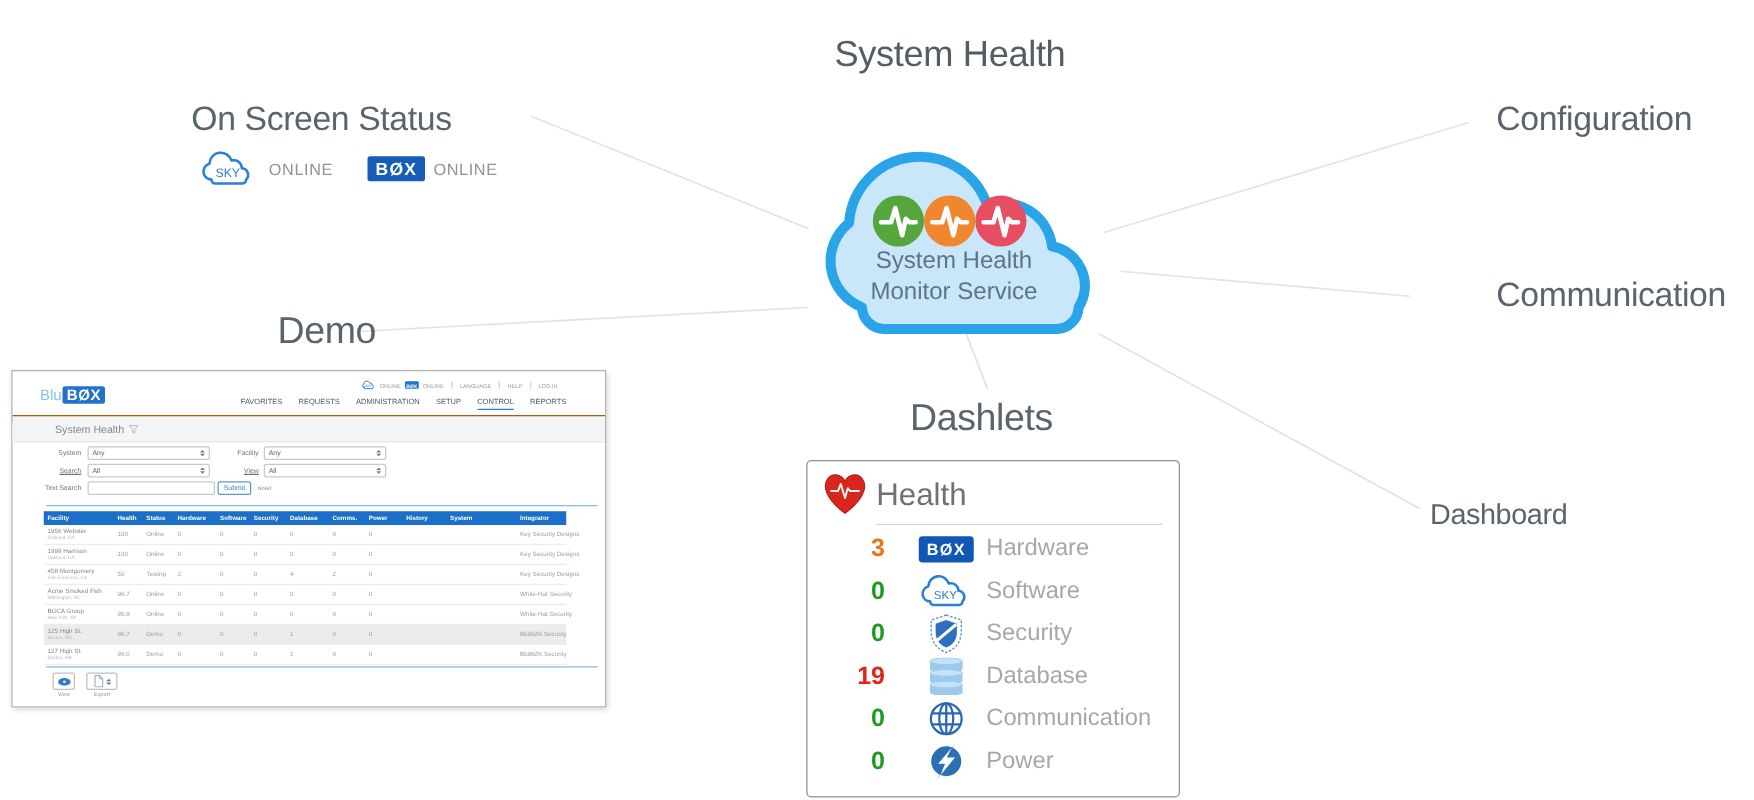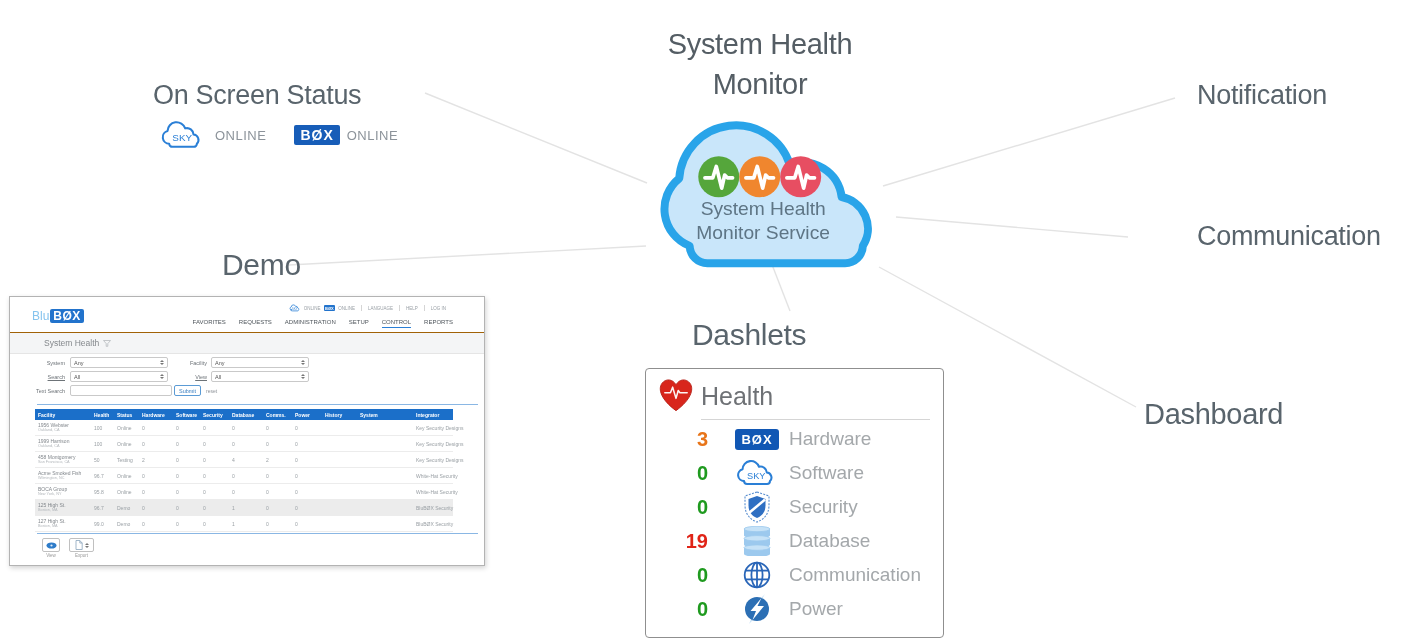"Monitor" div { html: <div>Monitor</div> -> none }
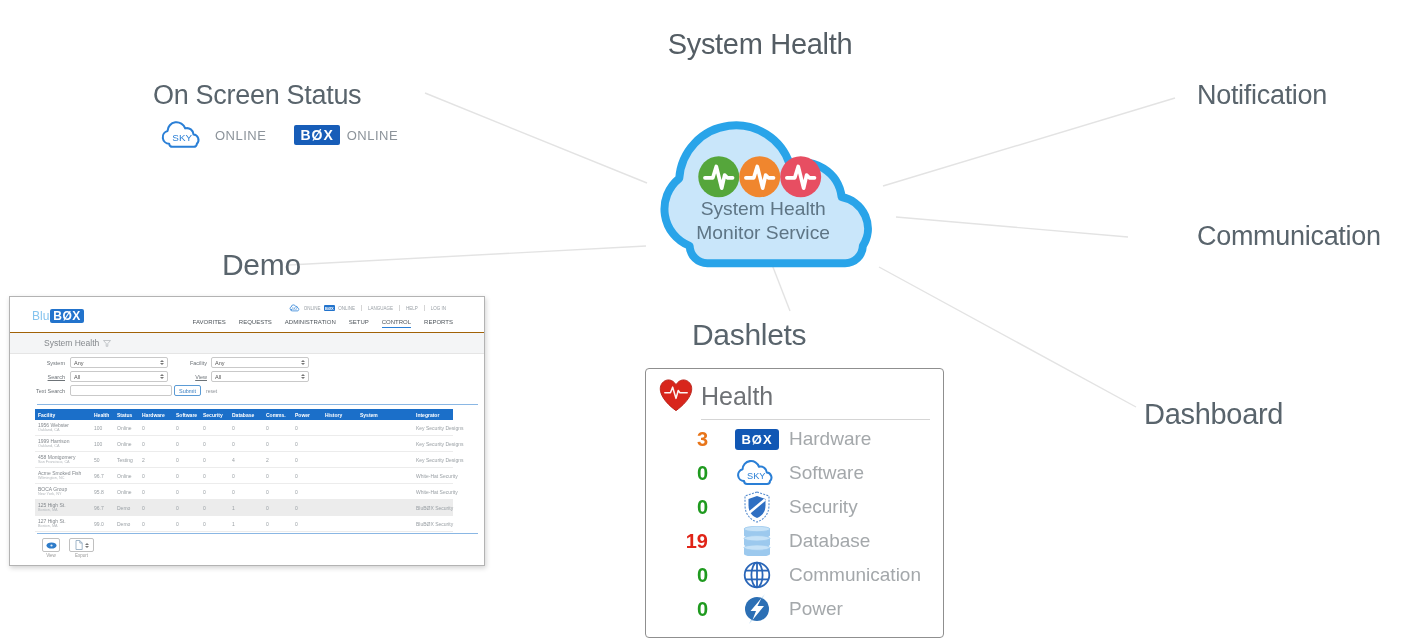"Notification" div.big-label { text: Notification -> Configuration }
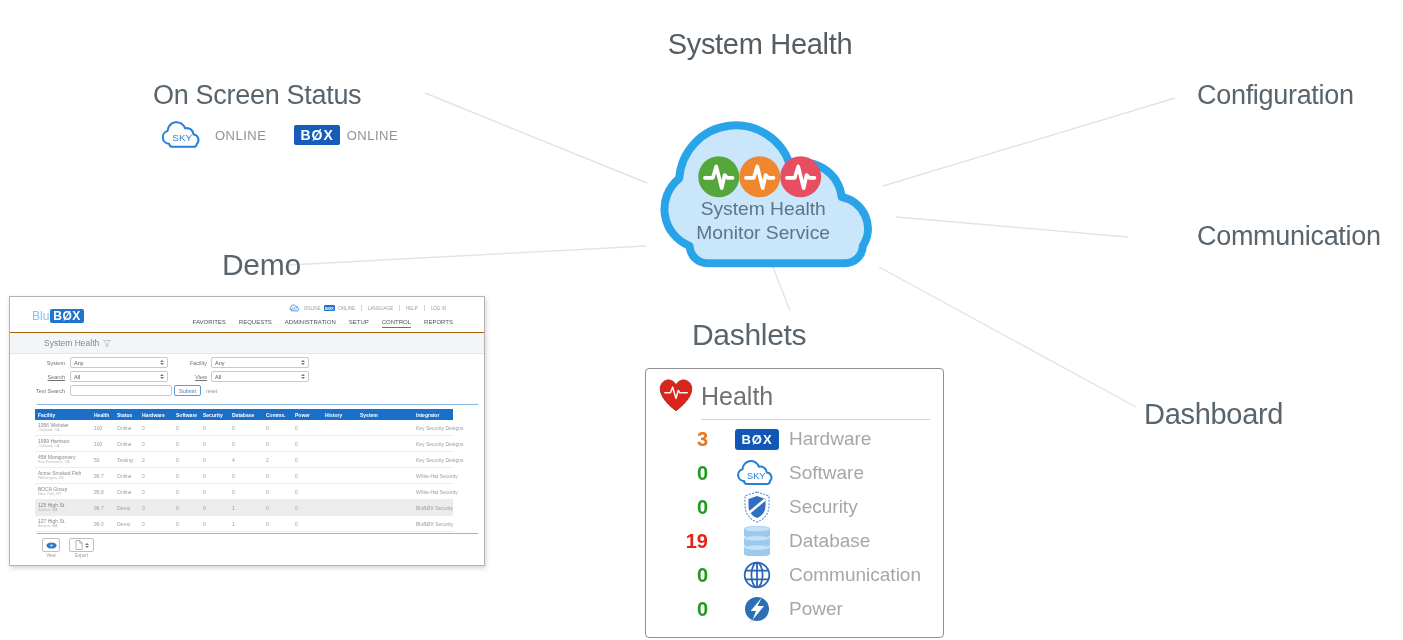"Dashlets" .lbl-dashlets { left: 692px -> 728px }
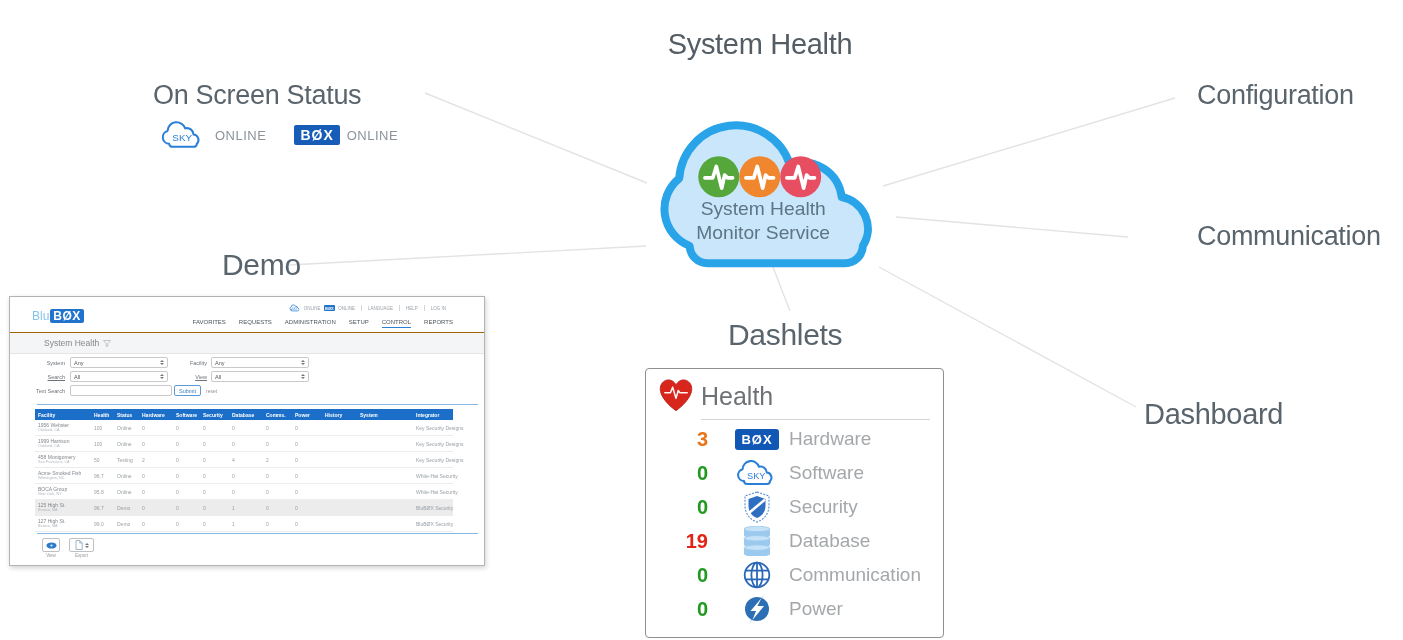"Dashboard" .lbl-dashboard { font-size: 29px -> 23px }
